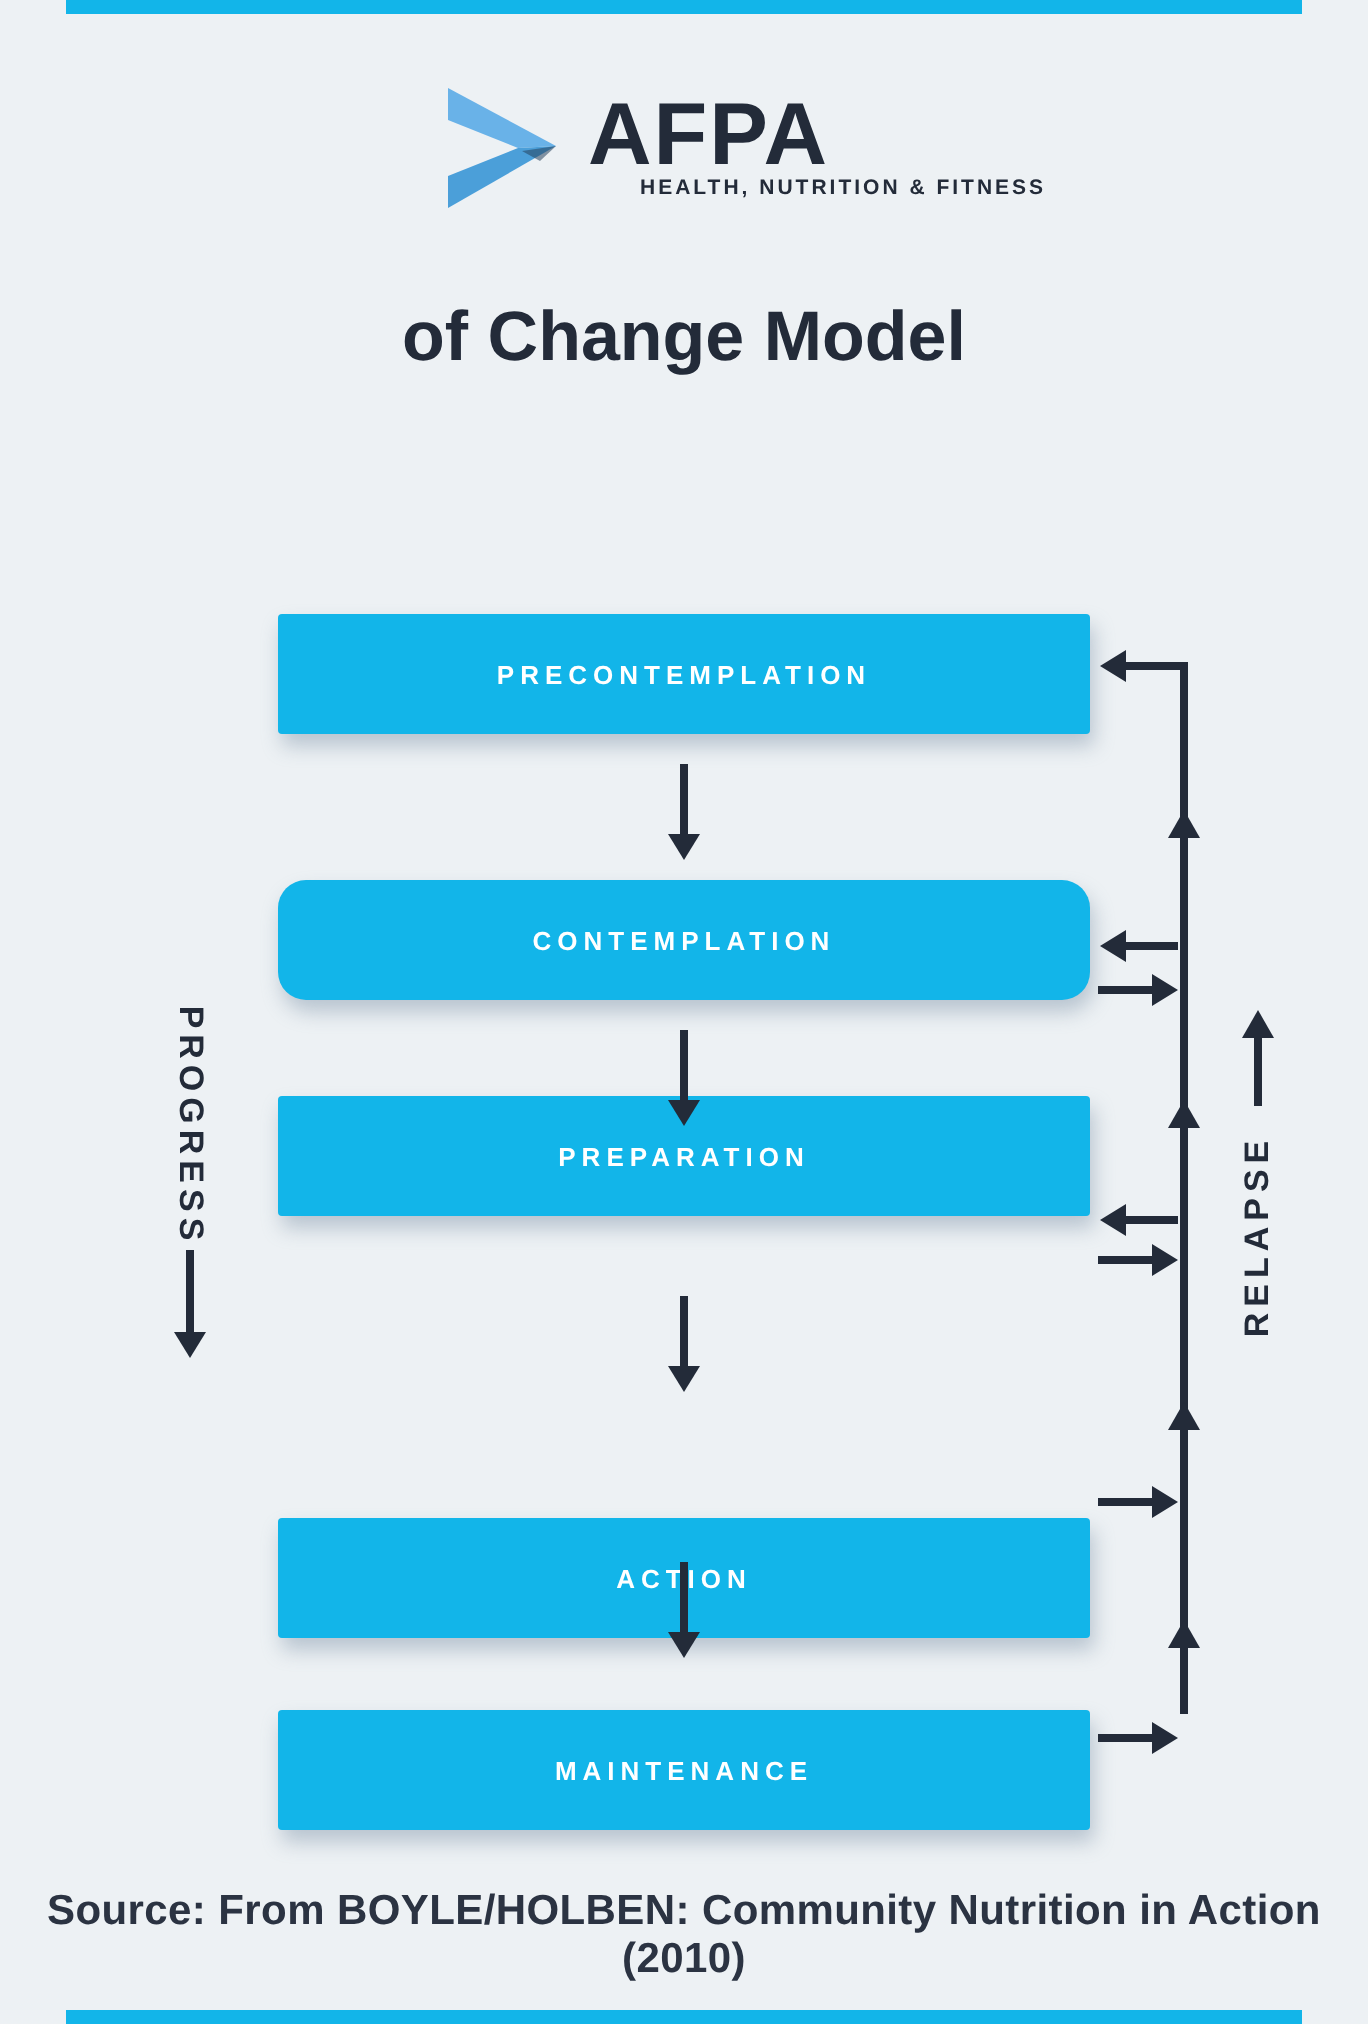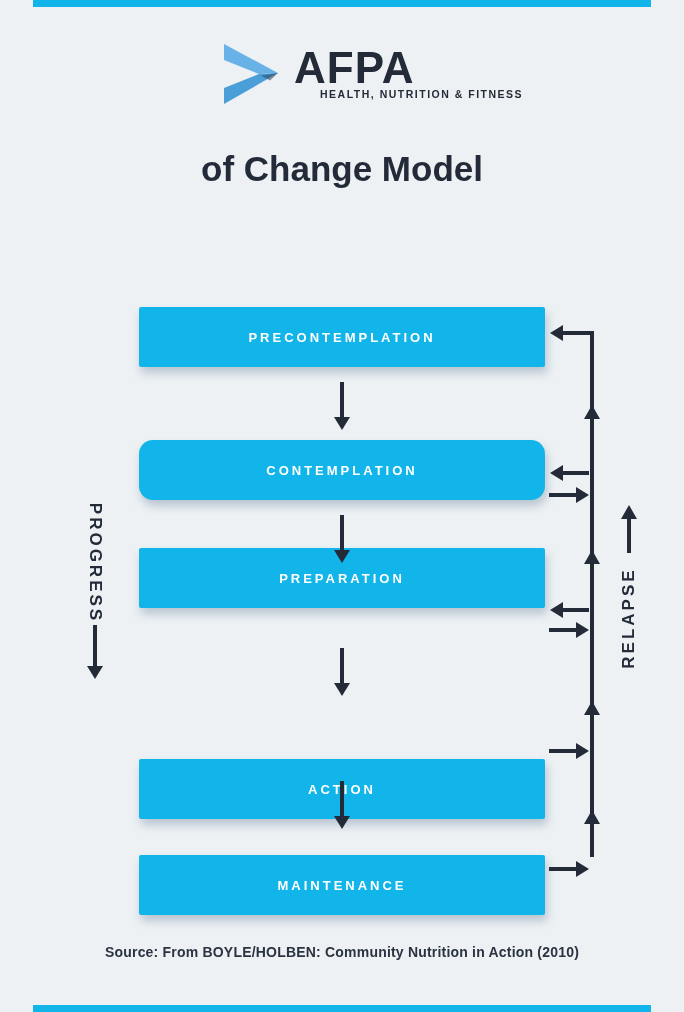"Source: From BOYLE/HOLBEN: Community" .source { font-size: 14px -> 21px }
